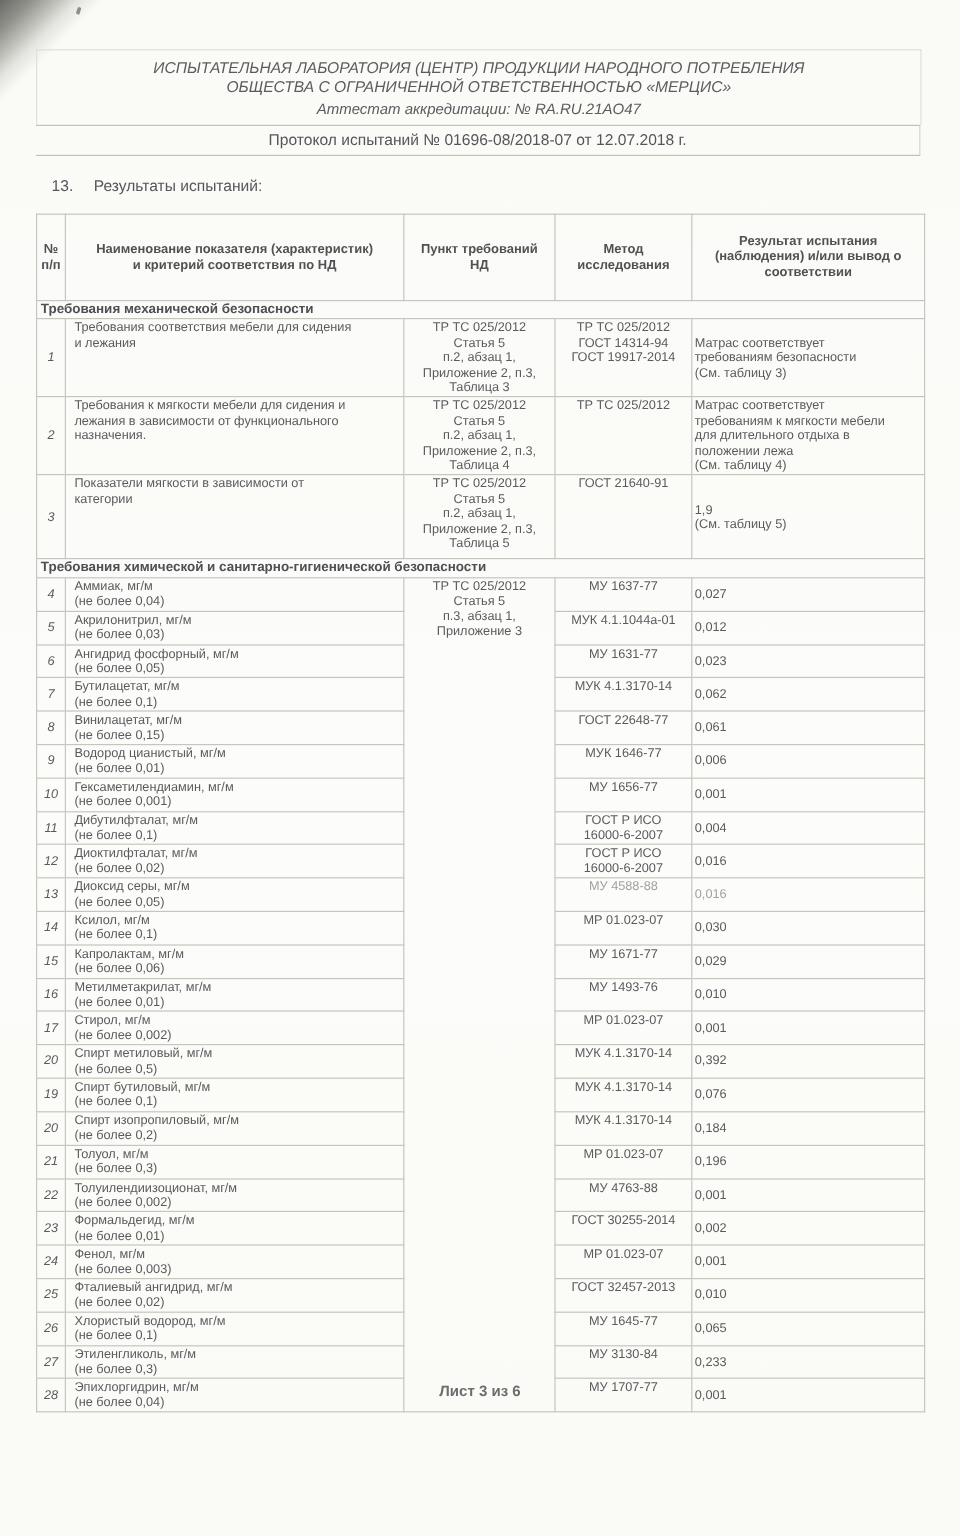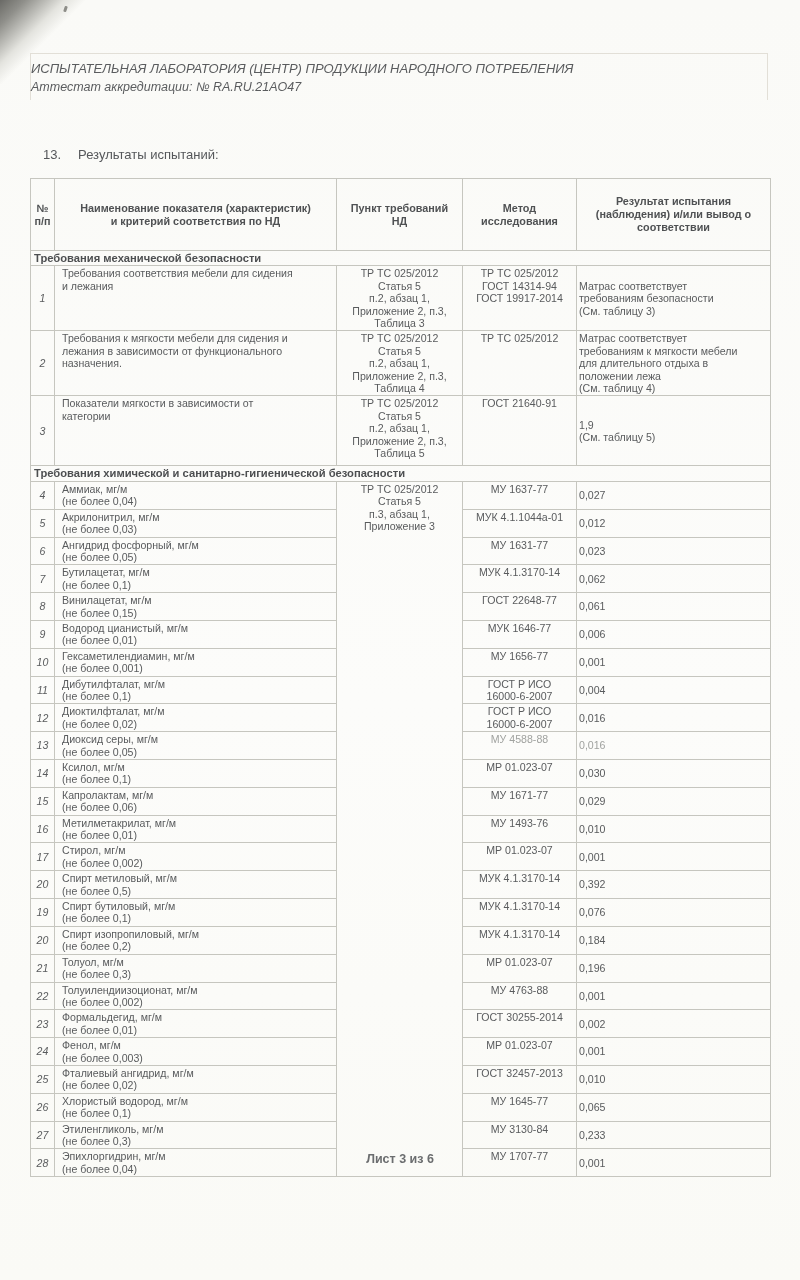"ИСПЫТАТЕЛЬНАЯ ЛАБОРАТОРИЯ (ЦЕНТР)" .header-box { text-align: left -> center; top: 53px -> 41px }
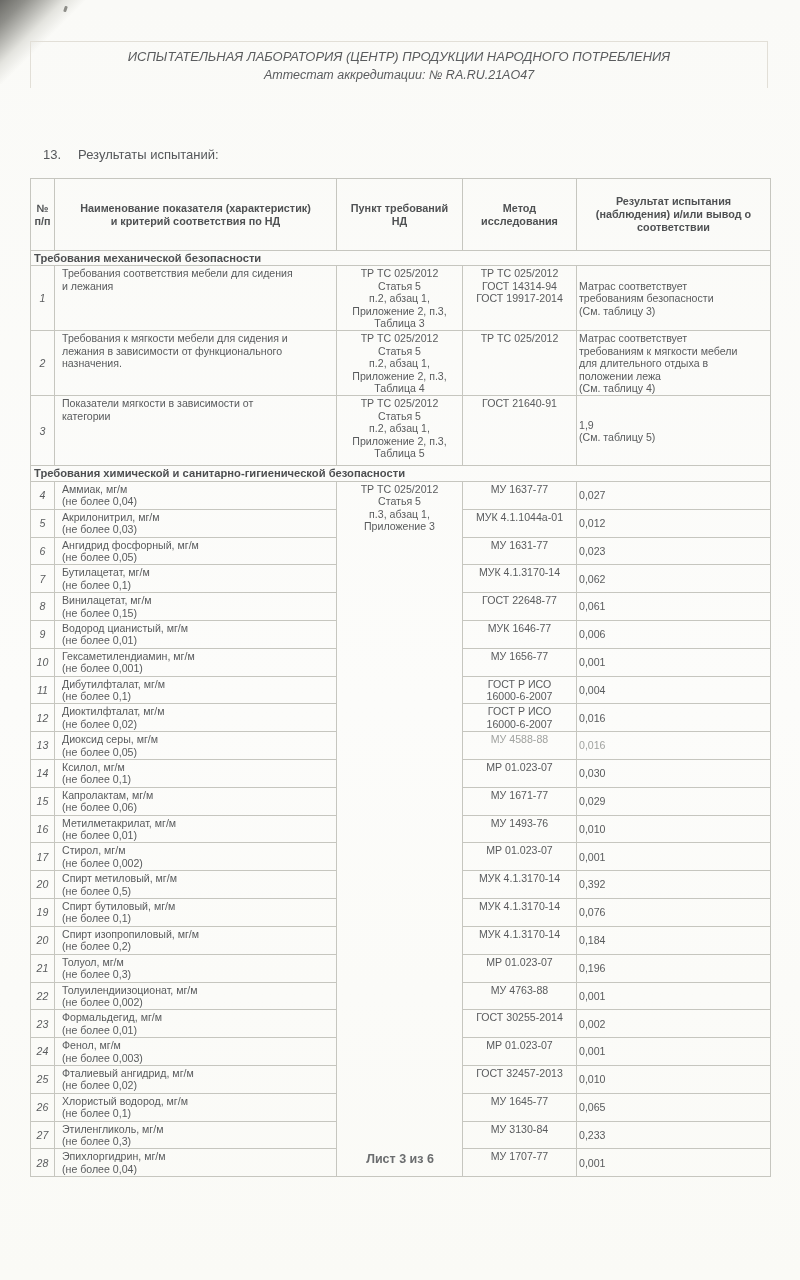"ОБЩЕСТВА С ОГРАНИЧЕННОЙ ОТВЕТСТВЕННОСТЬЮ" div.org-line { html: none -> <div>ОБЩЕСТВА С ОГРАНИЧЕННОЙ ОТВЕТСТВЕННОСТЬЮ «МЕРЦИС»</div> }
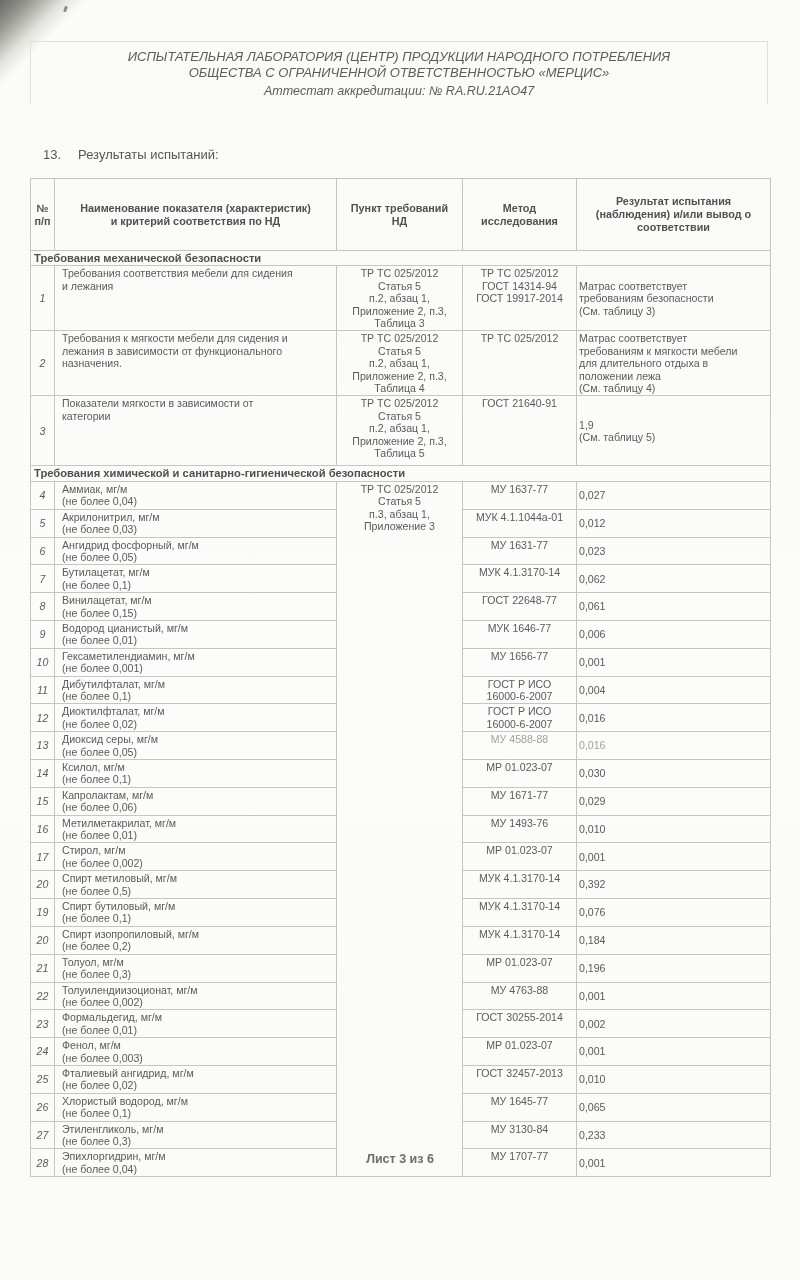"Протокол испытаний № 01696-08/2018-07 от" div.protocol-strip { html: none -> <div> <span>Протокол испытаний № 01696-08/2018-07 от 12.07.2018 г.</span> </div> }
